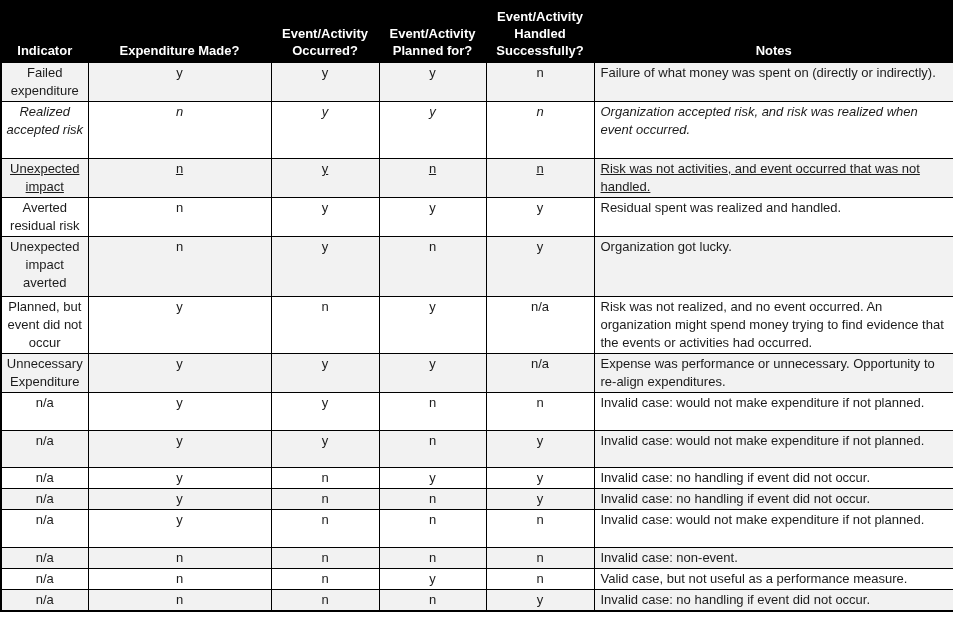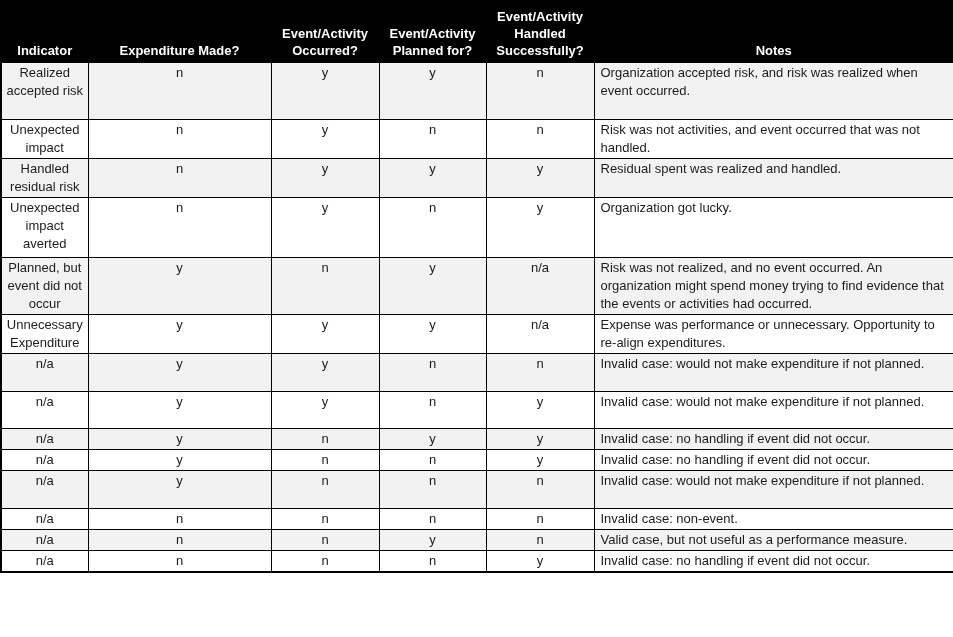"Failed expenditure" tr { html: none -> <tr> <td>Failed expenditure</td> <td>y</td> <td>y</td> <td>y</td> <td>n</td> <td>Failure of what money was spent on (directly or indirectly).</td> </tr> }
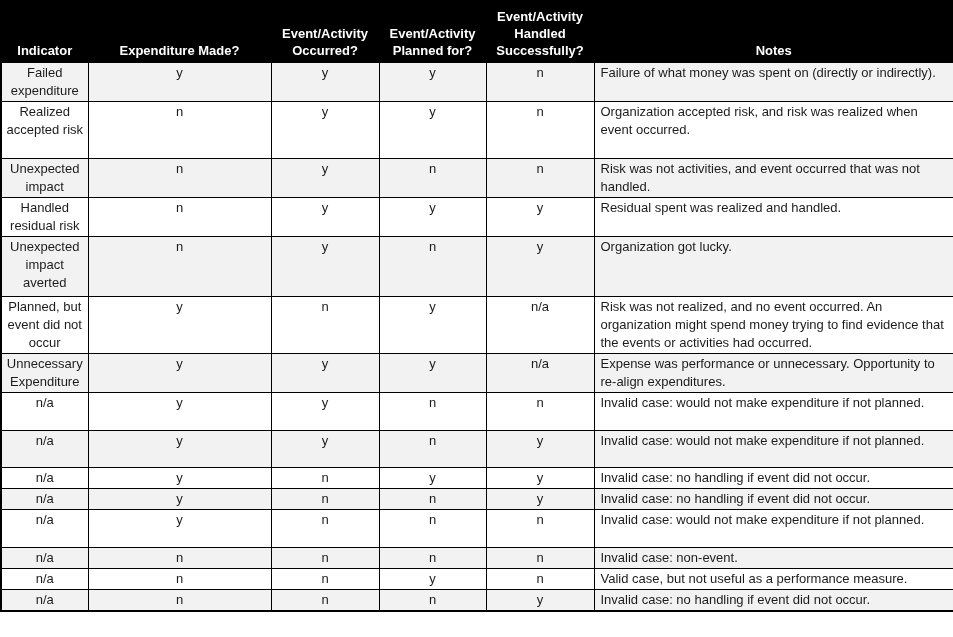"Realized accepted risk" tr { font-style: none -> italic }
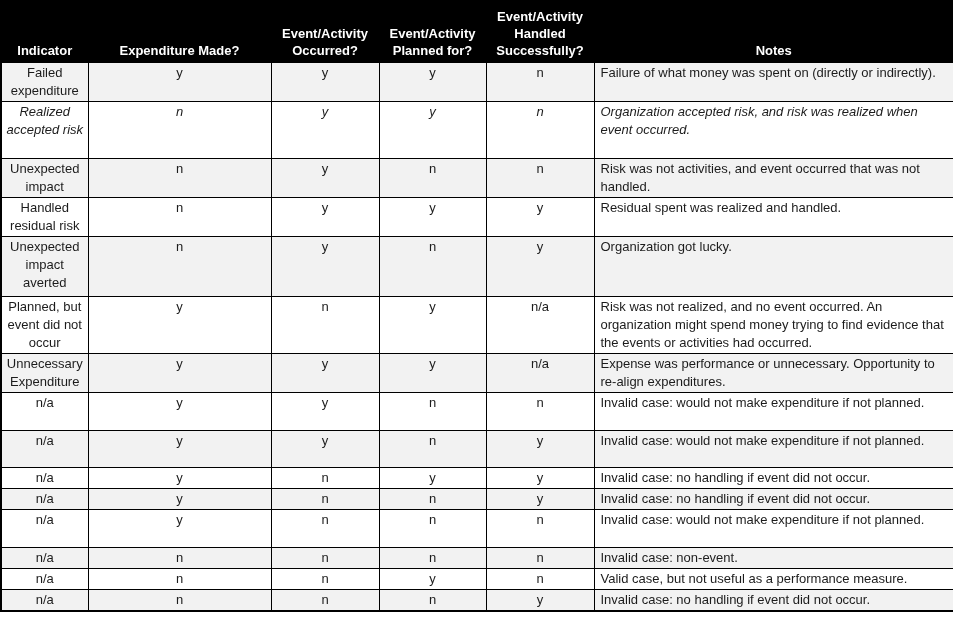"Unexpected impact" tr { text-decoration: none -> underline }
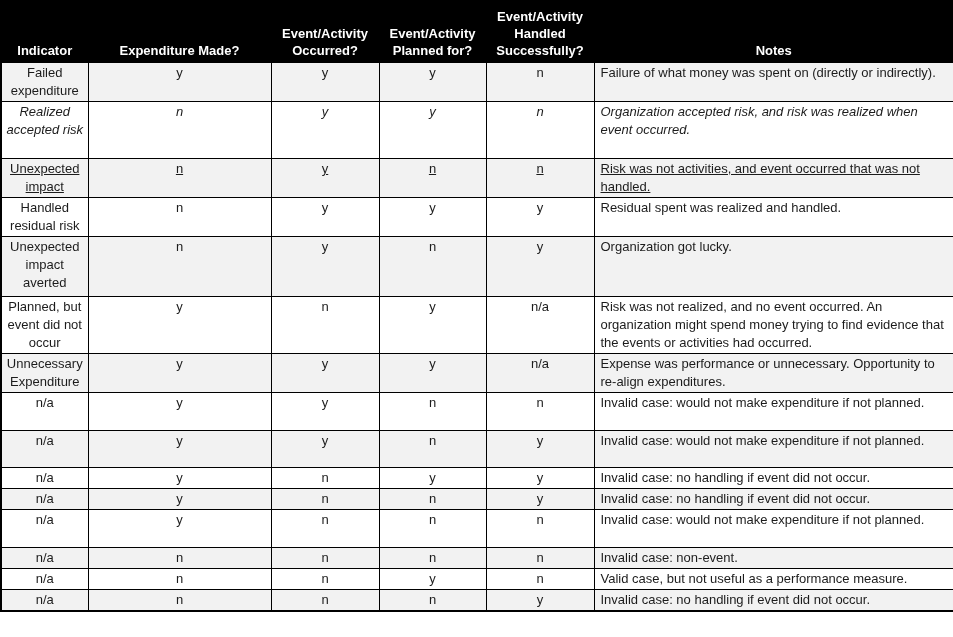"Handled residual risk" td.col-indicator { text: Handled -> Averted }
